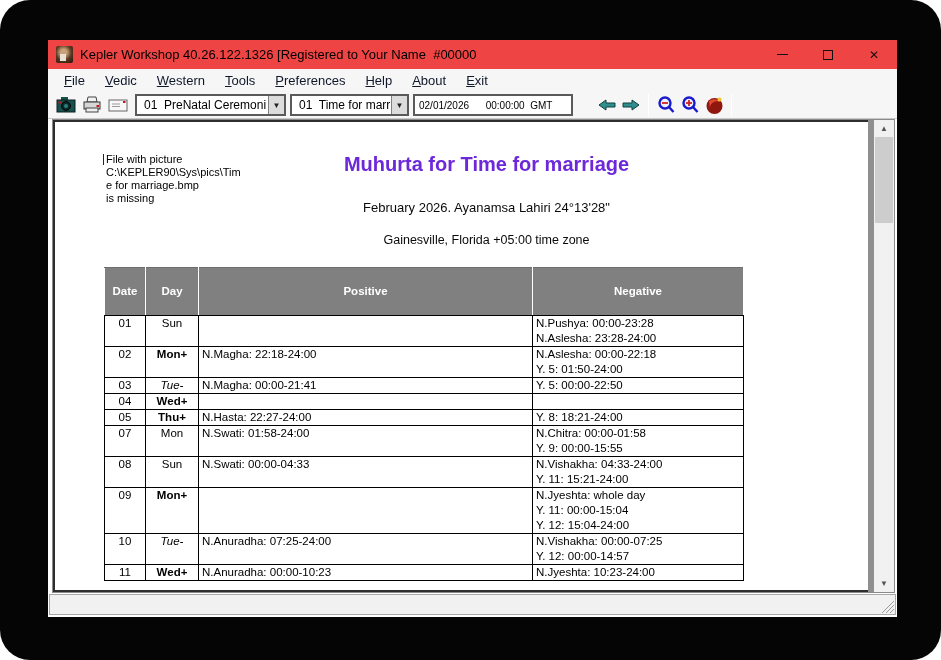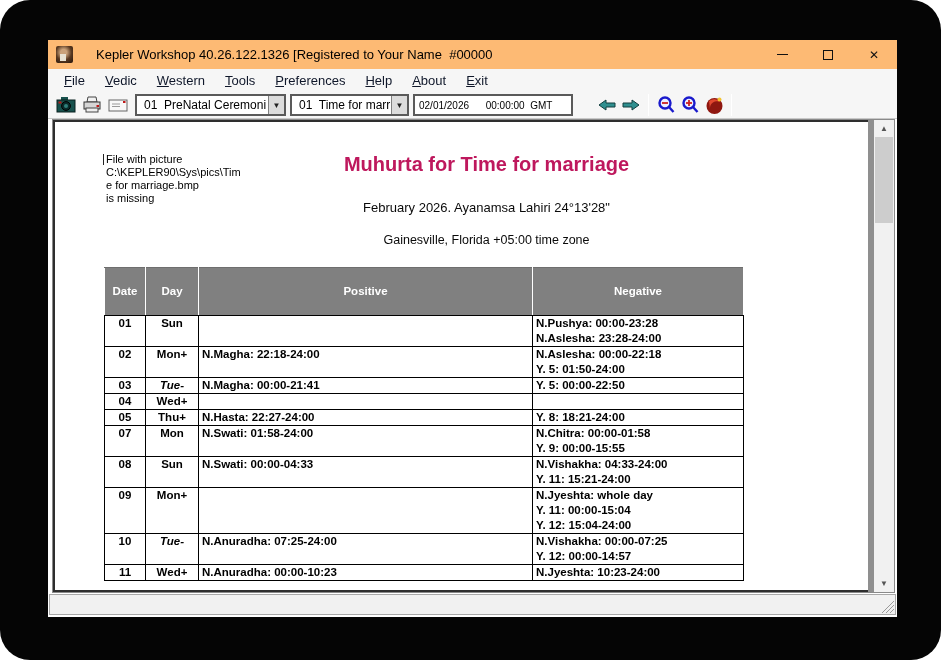"Kepler Workshop 40.26.122.1326" .titlebar { background: #fdba74 -> #ef4444; gap: 16px -> none }
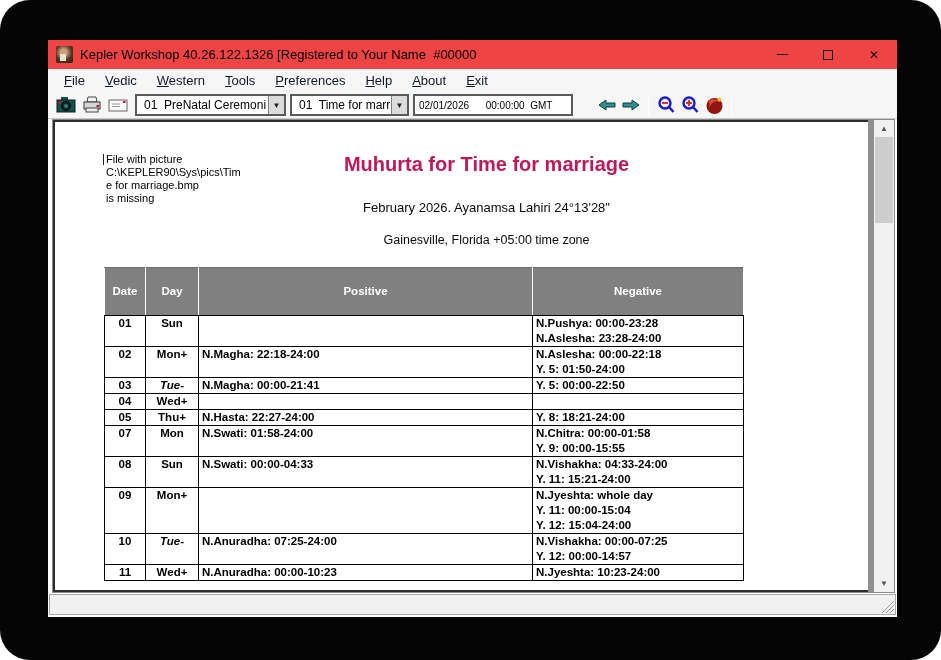"Muhurta for Time for marriage" .doc-title { color: #be185d -> #6d28d9 }
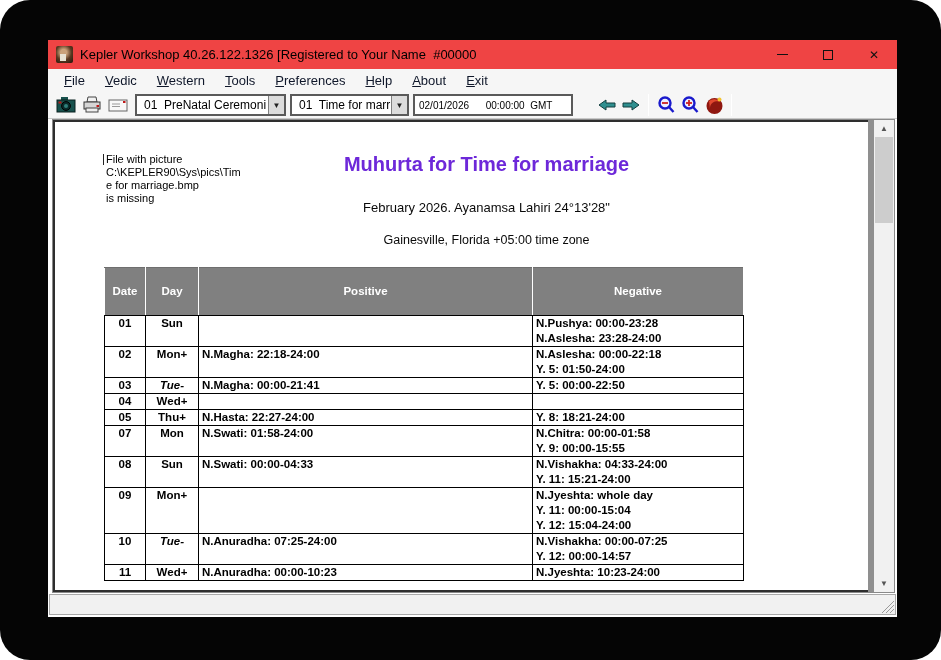"01" .muhurta td { font-weight: bold -> none }
